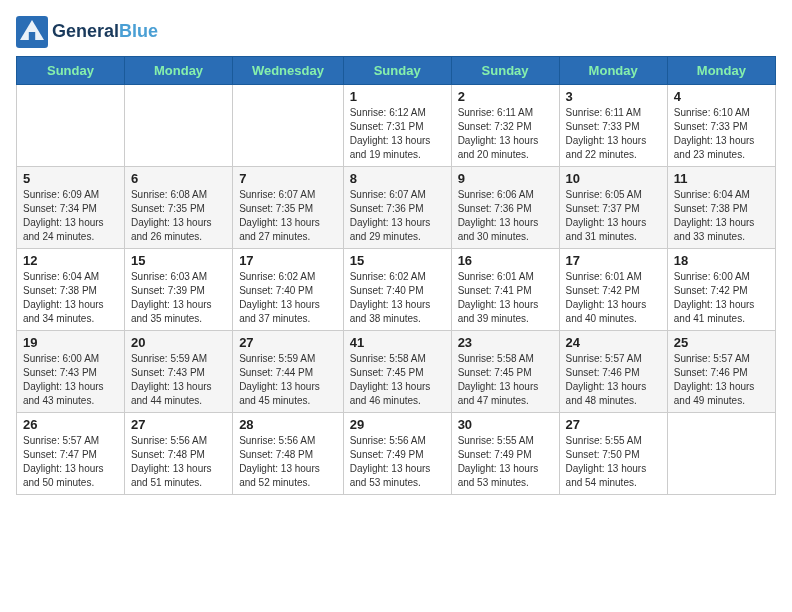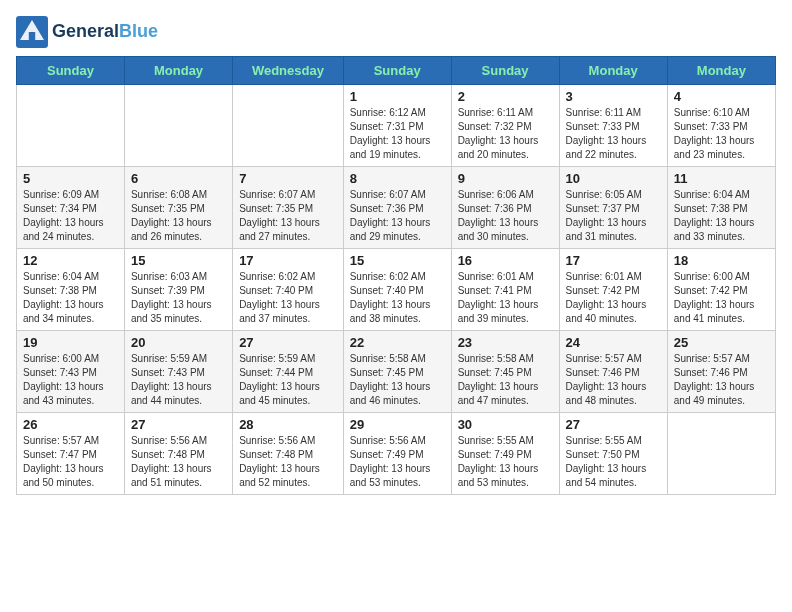"22" div.day-num { text: 22 -> 41 }
